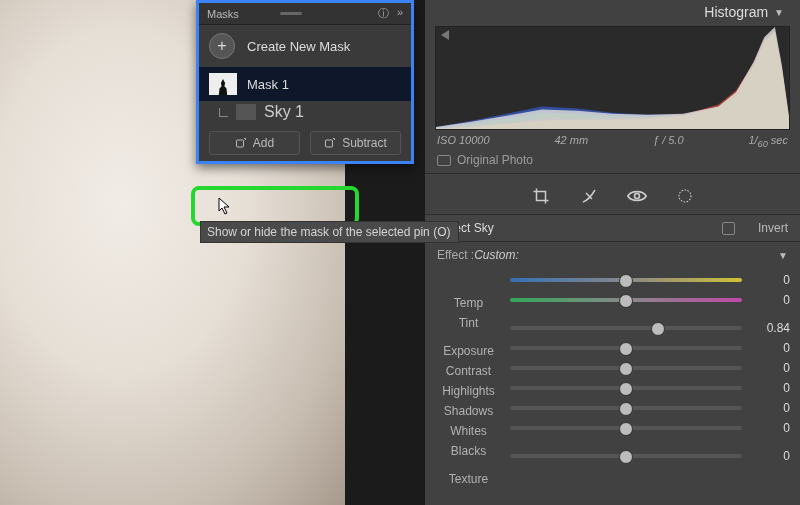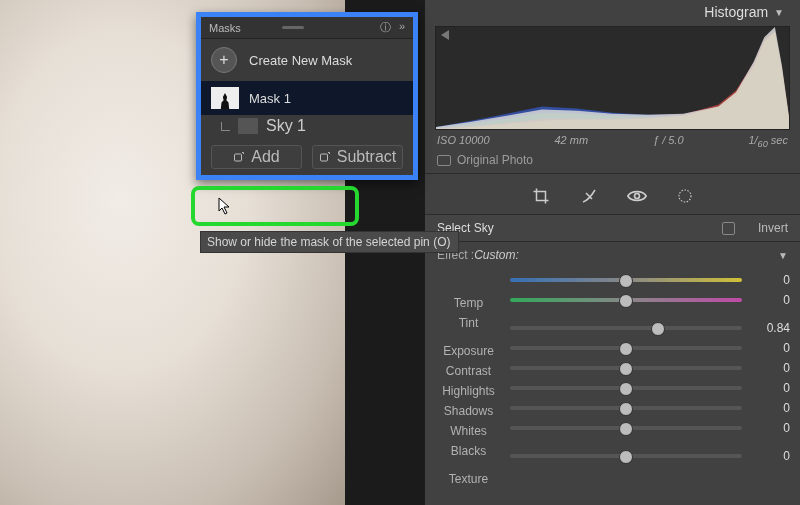"Masks" .masks { border: 5px solid #3b82f6 -> 3px solid #3b82f6; top: 12px -> 0 }
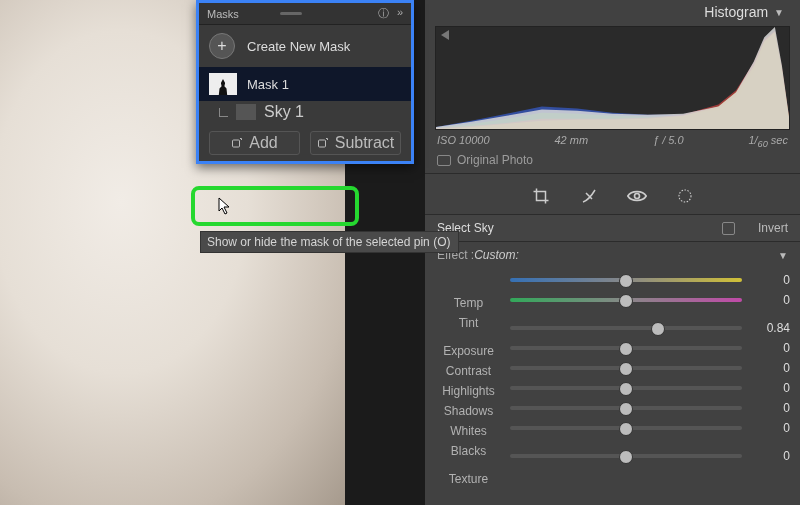"Add" .pill { font-size: 16px -> 12px }
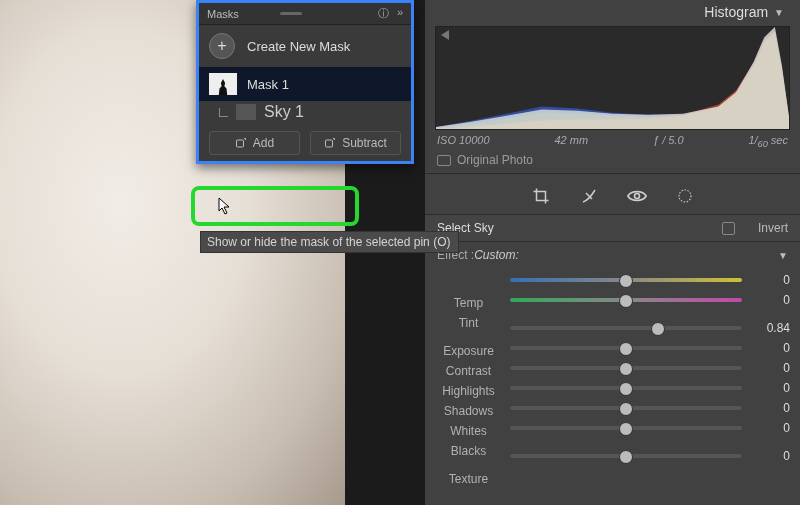"Show or hide the mask" .tooltip { top: 231px -> 221px }
